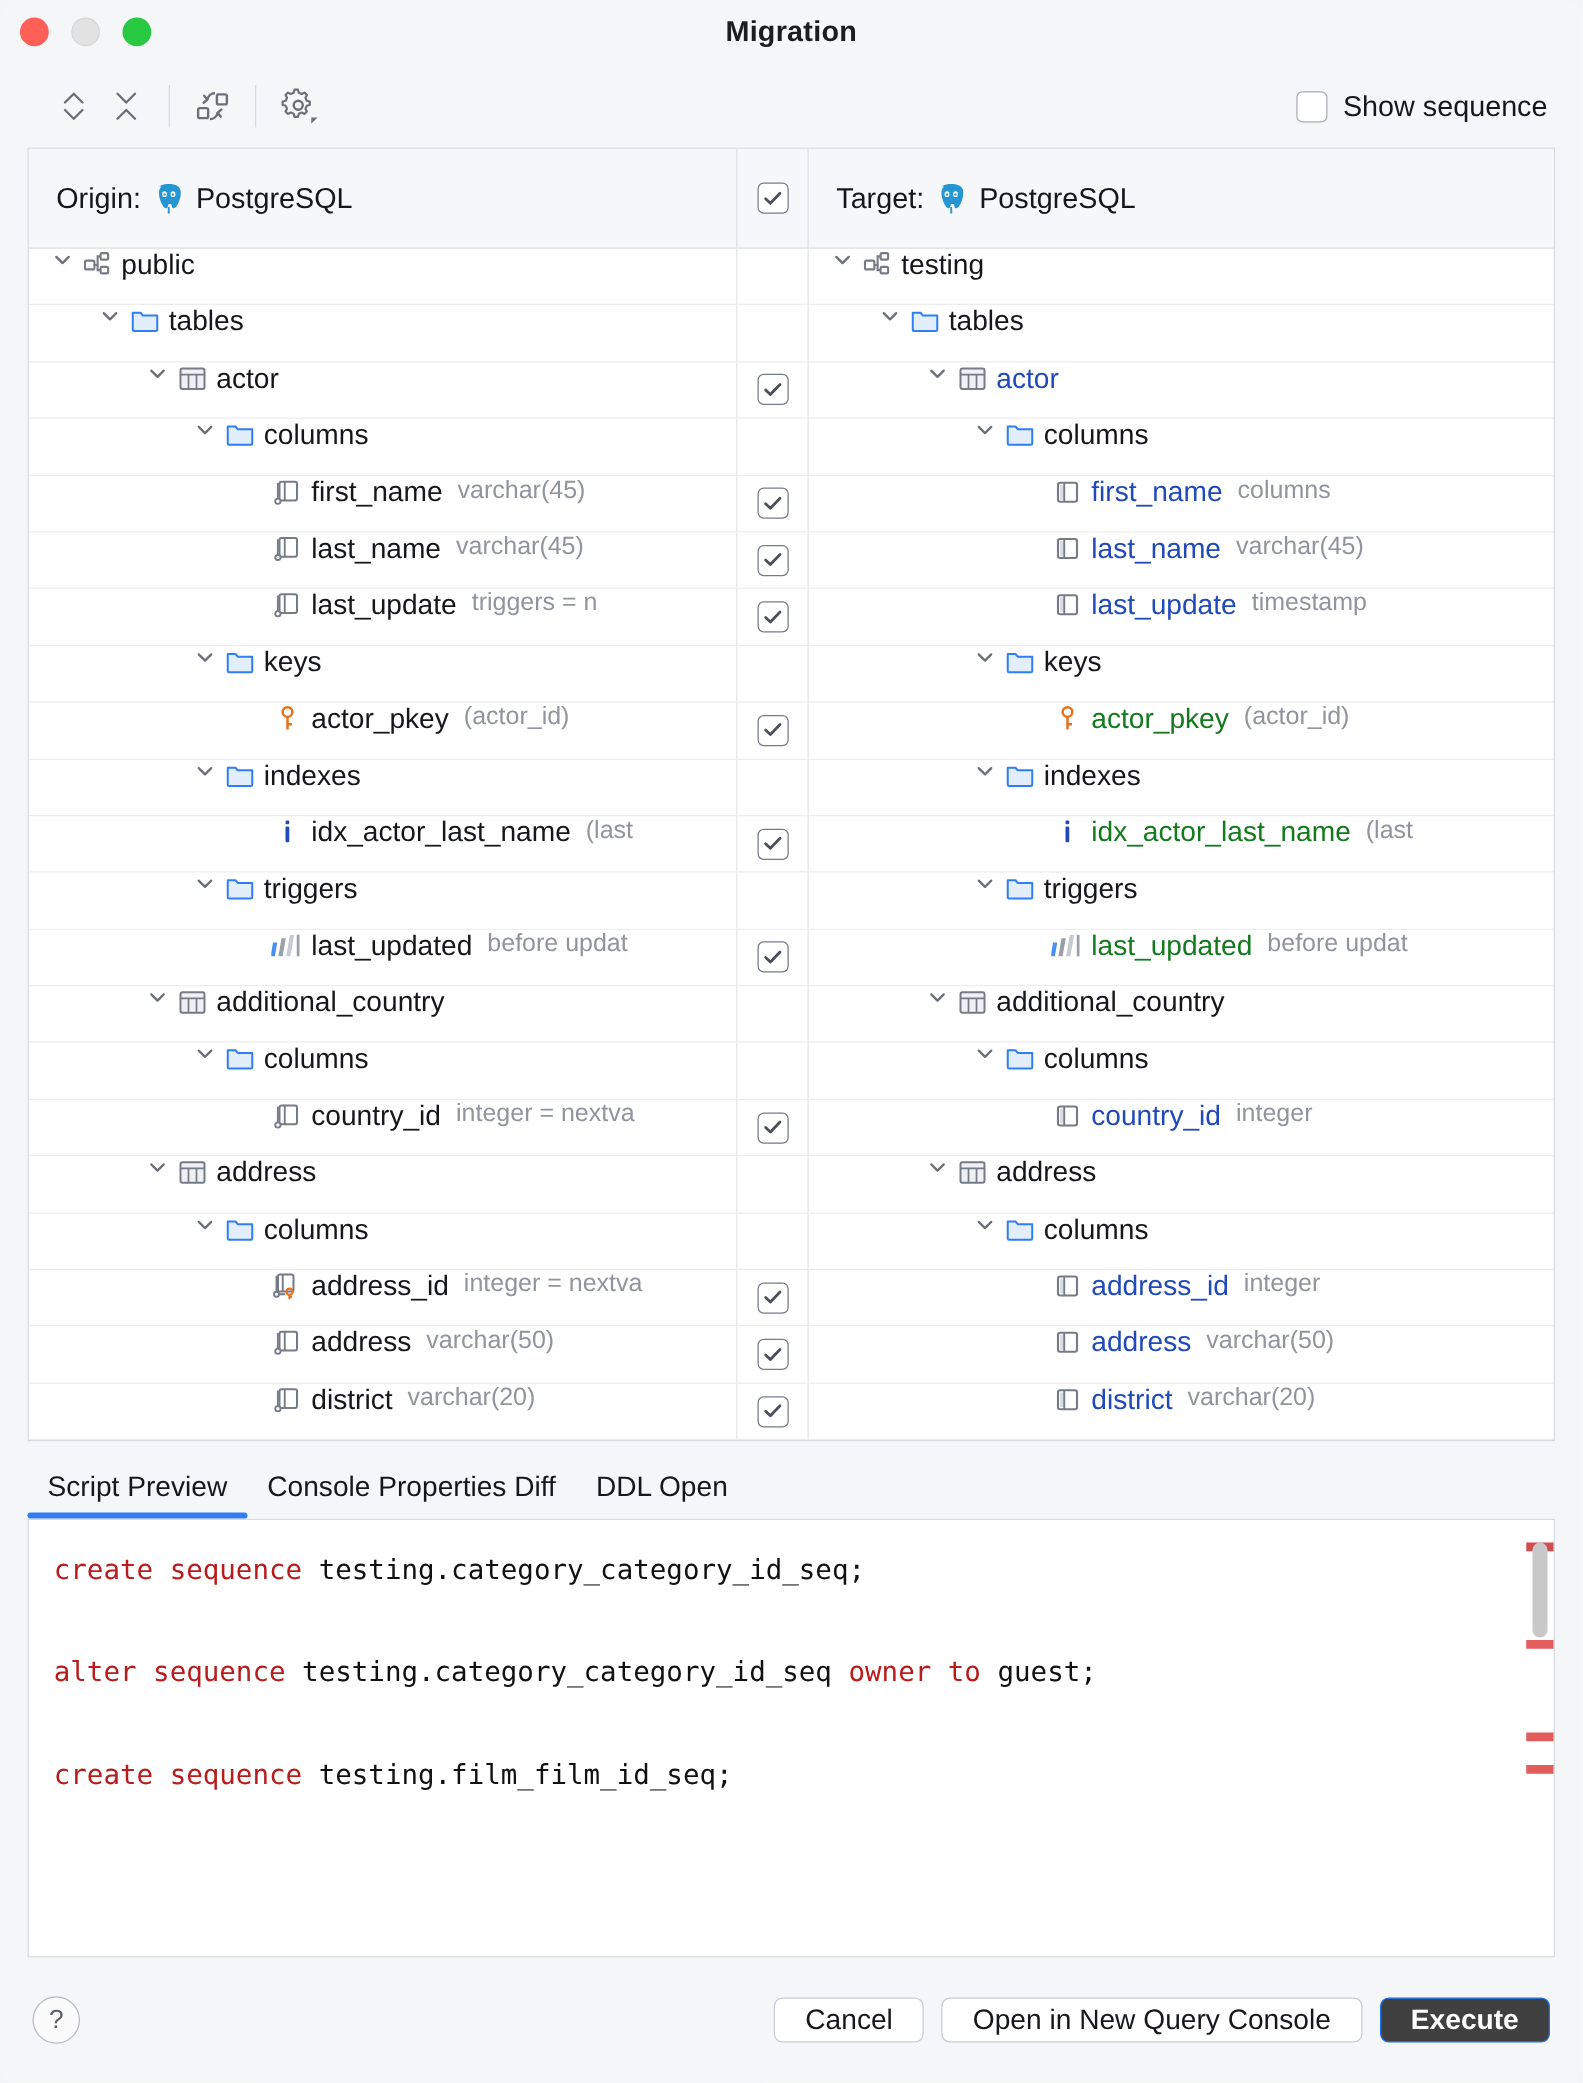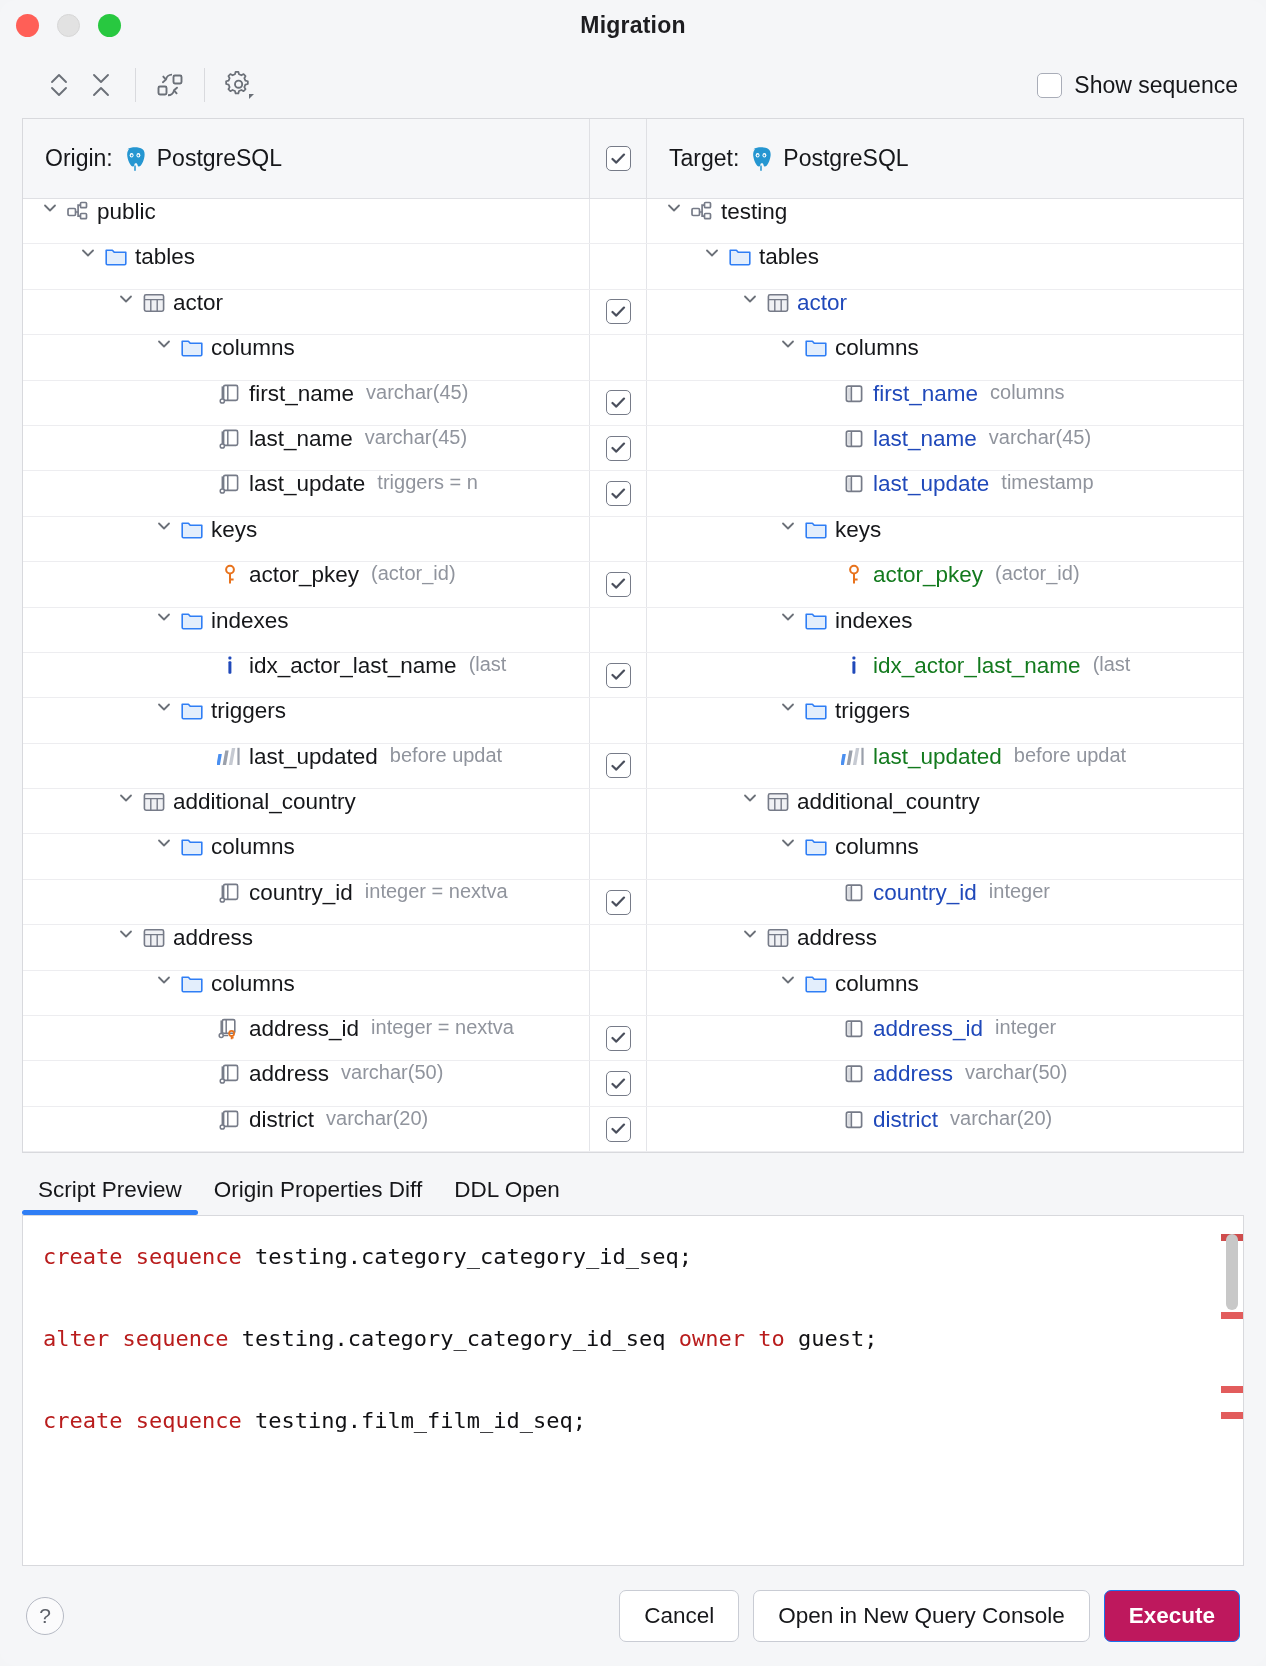"Origin Properties Diff" div.tab { text: Origin -> Console }
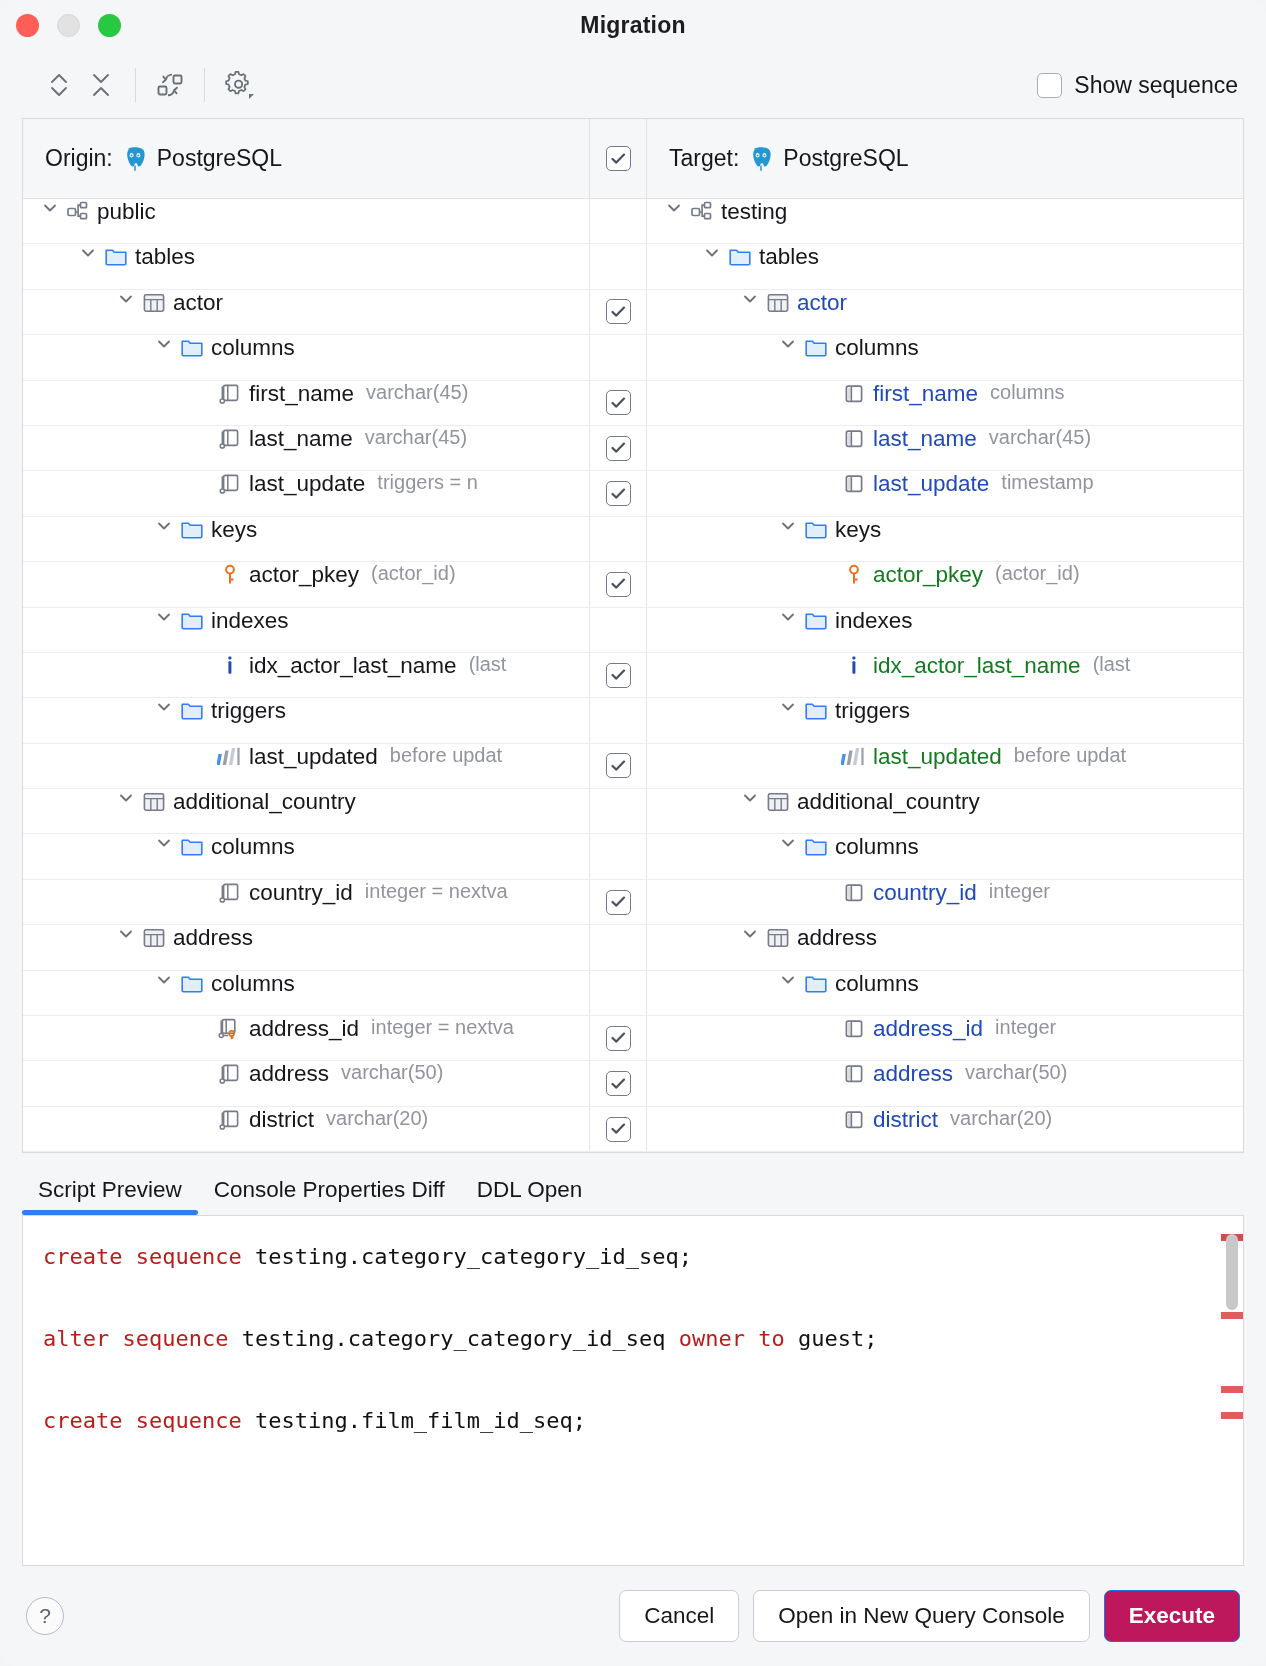"Cancel" .btn { height: 52px -> 36px }
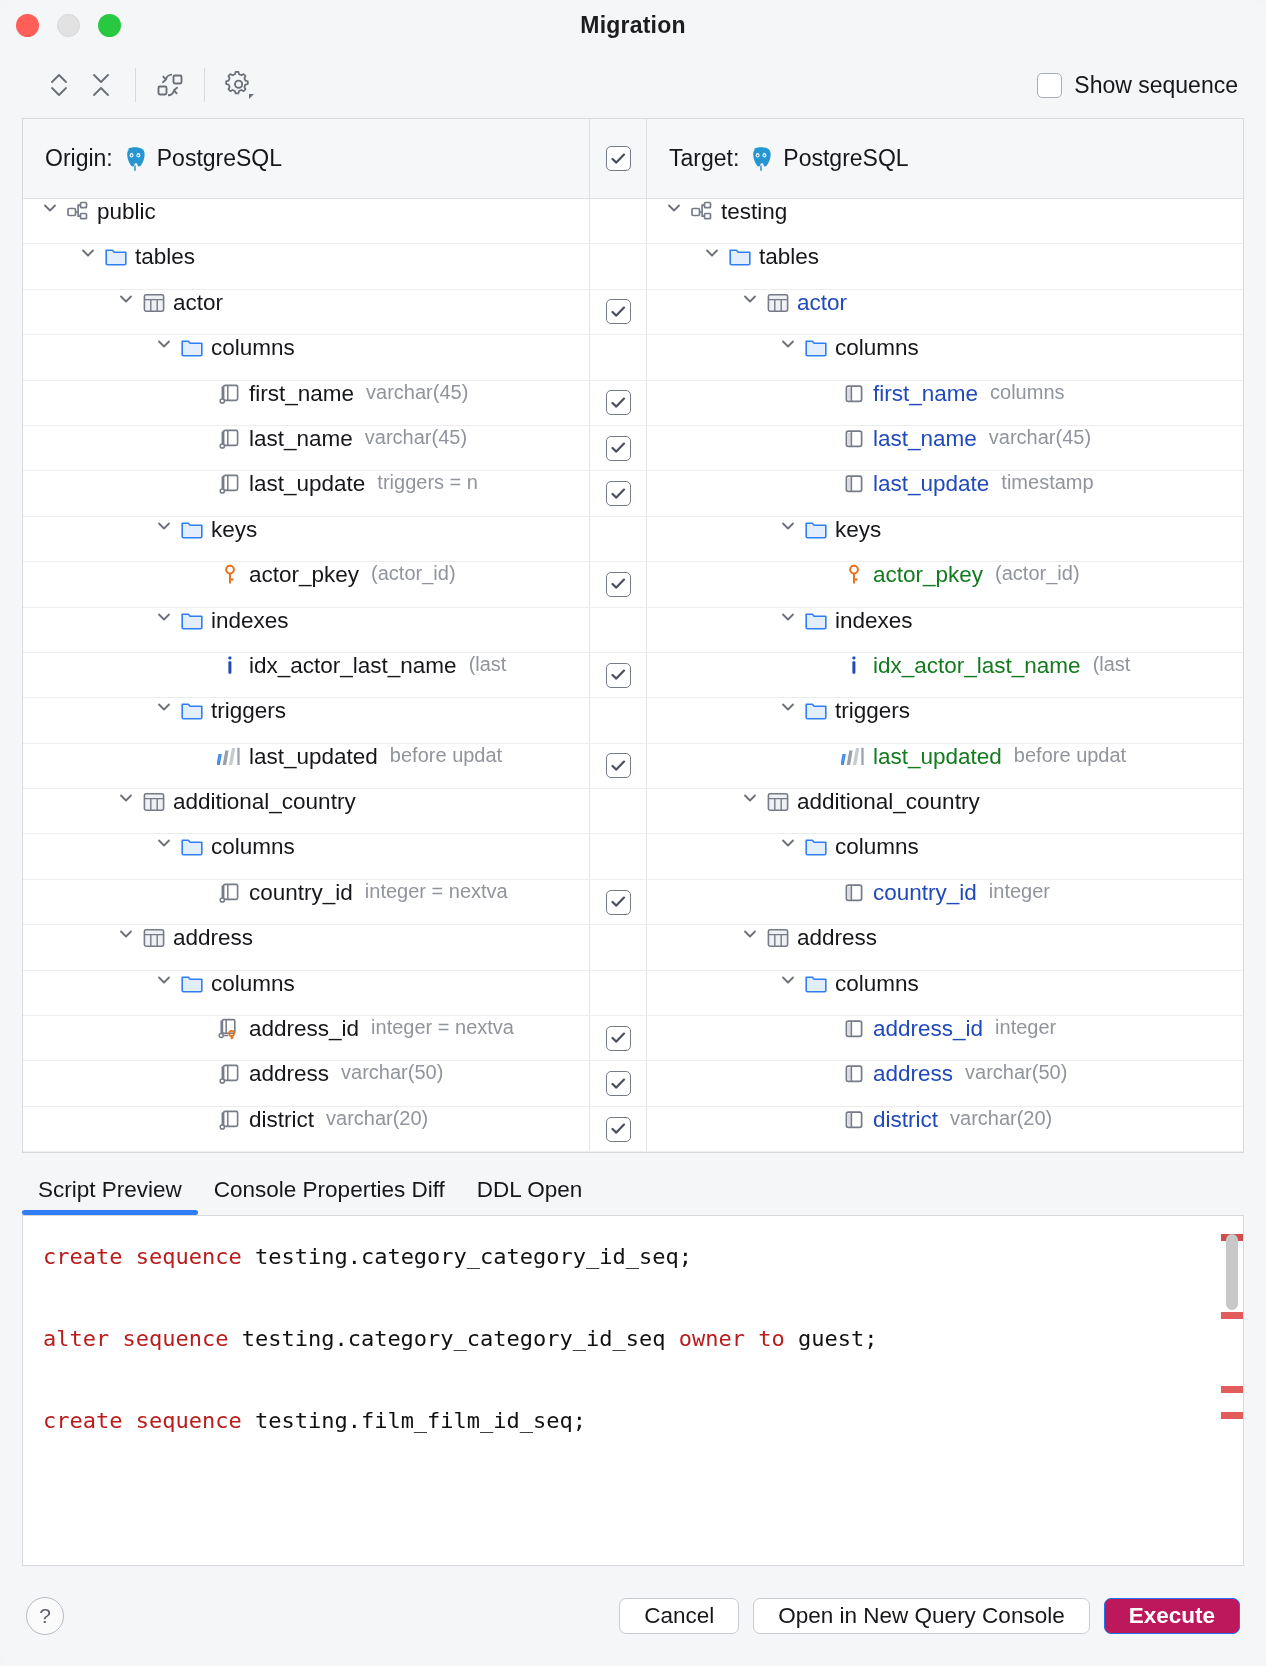"Execute" .btn.primary { background: #be185d -> #404040 }
